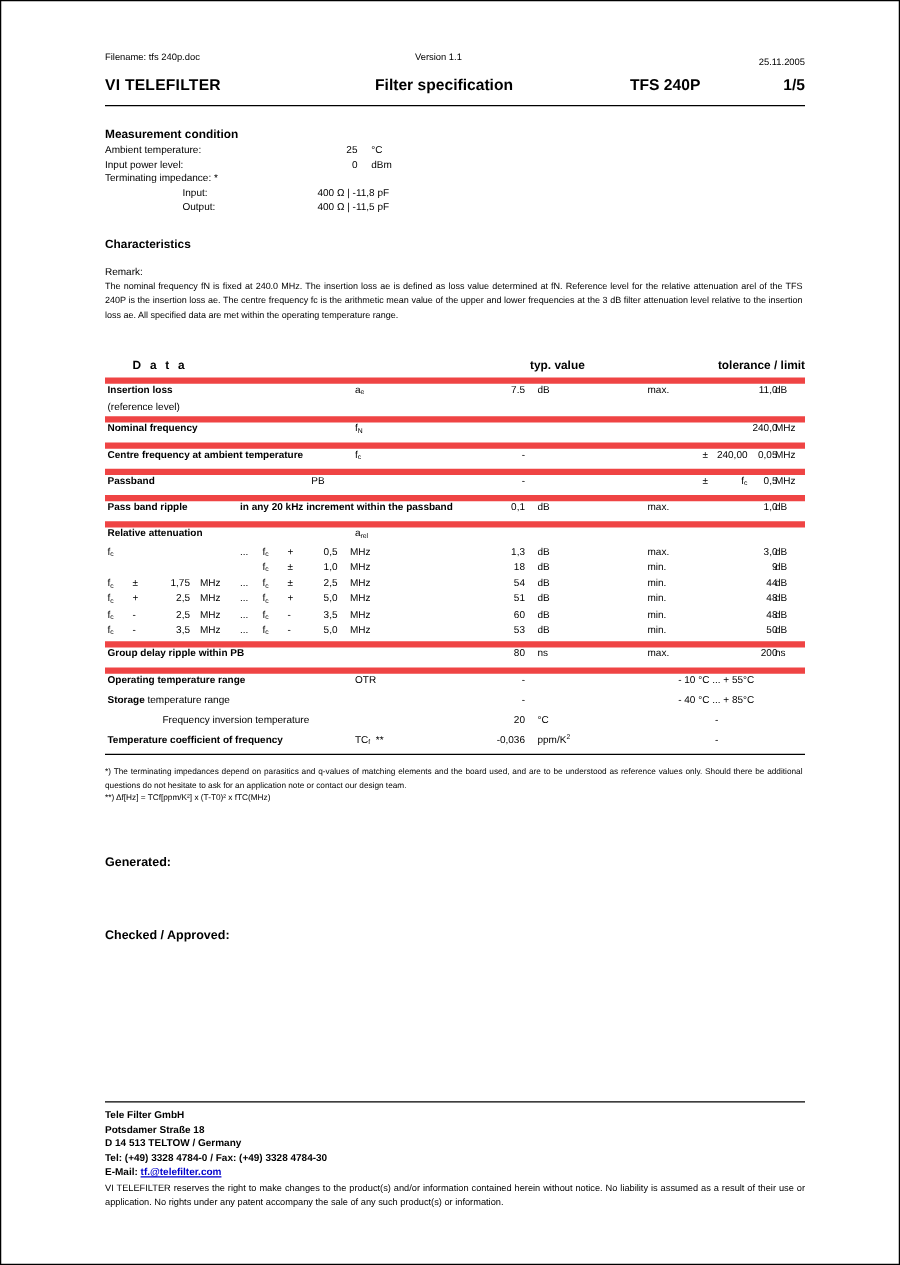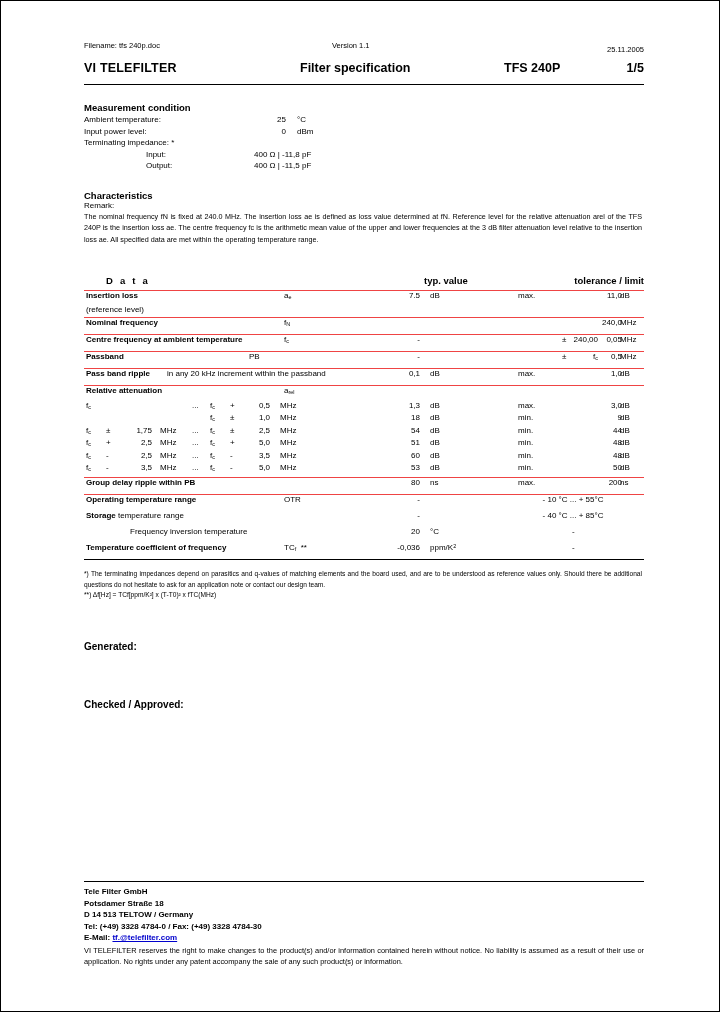"Remark:" .remark-lbl { margin-top: none -> 12px }
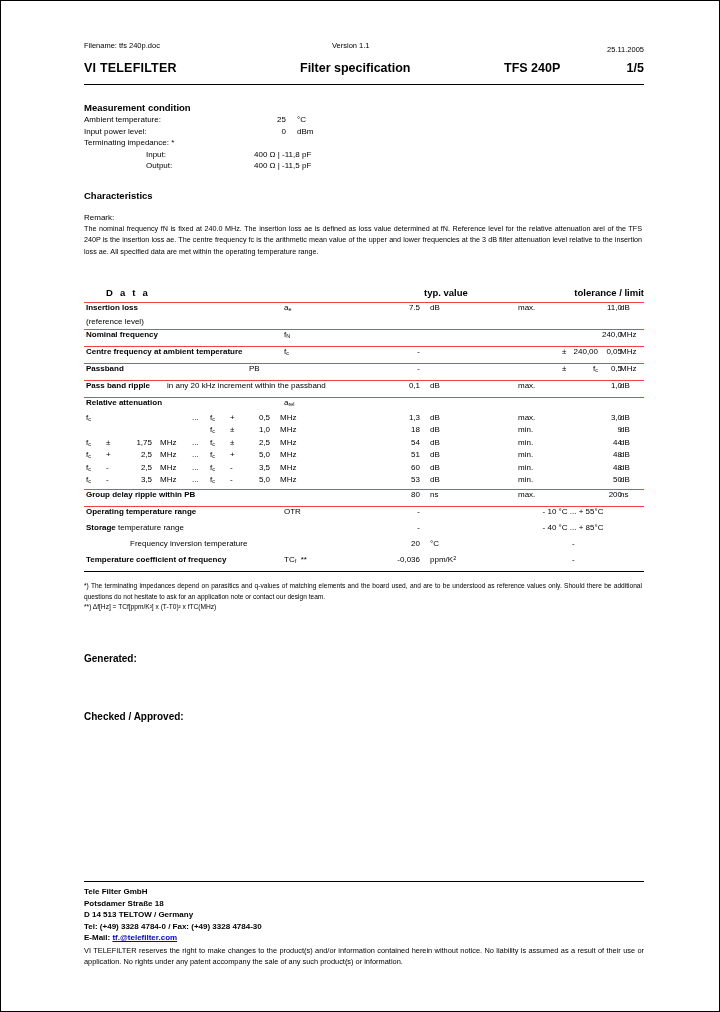"Insertion loss" .tr { border-top: 1px solid #ef4444 -> 5px solid #ef4444 }
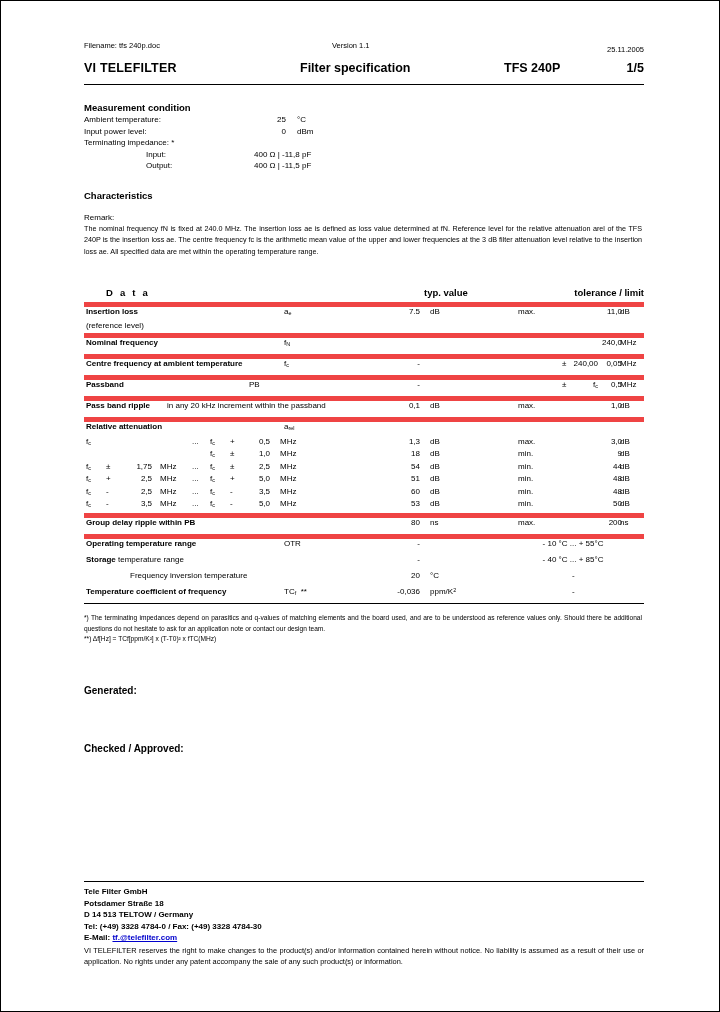"in any 20 kHz increment" .c-note { font-weight: normal -> bold; left: 83px -> 108px }
